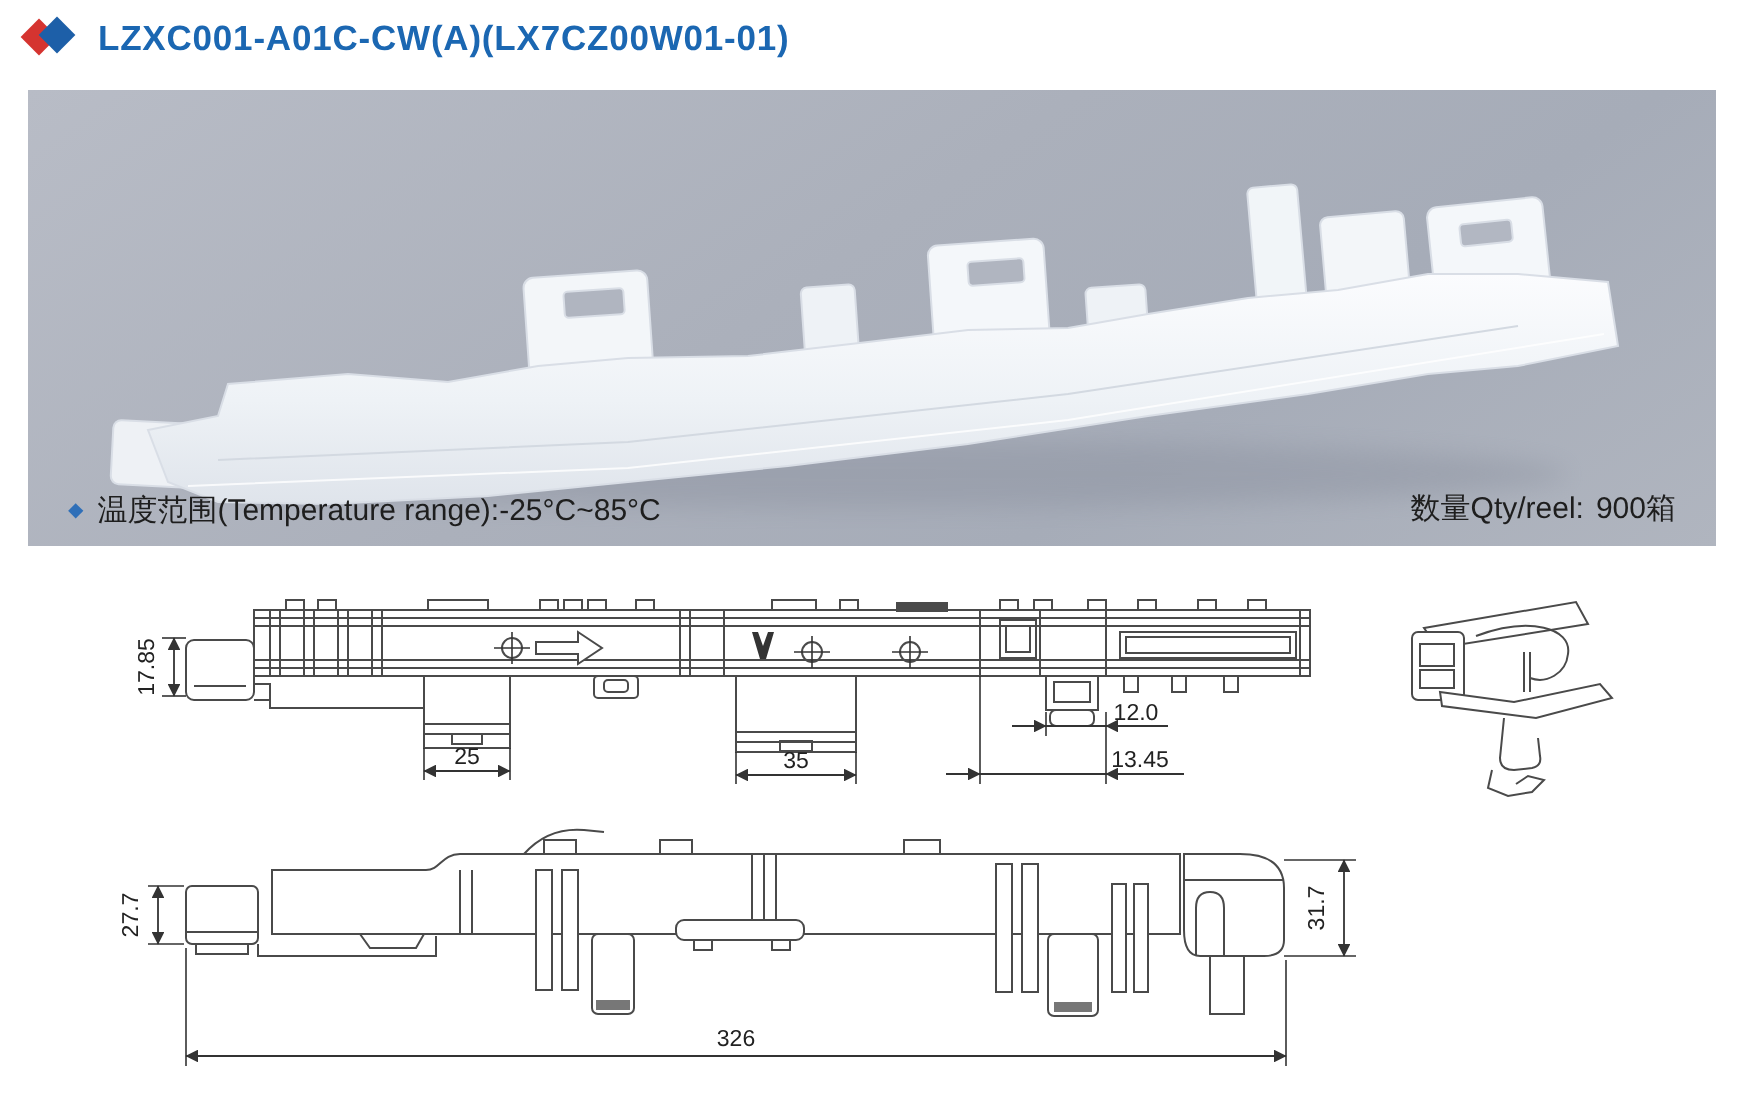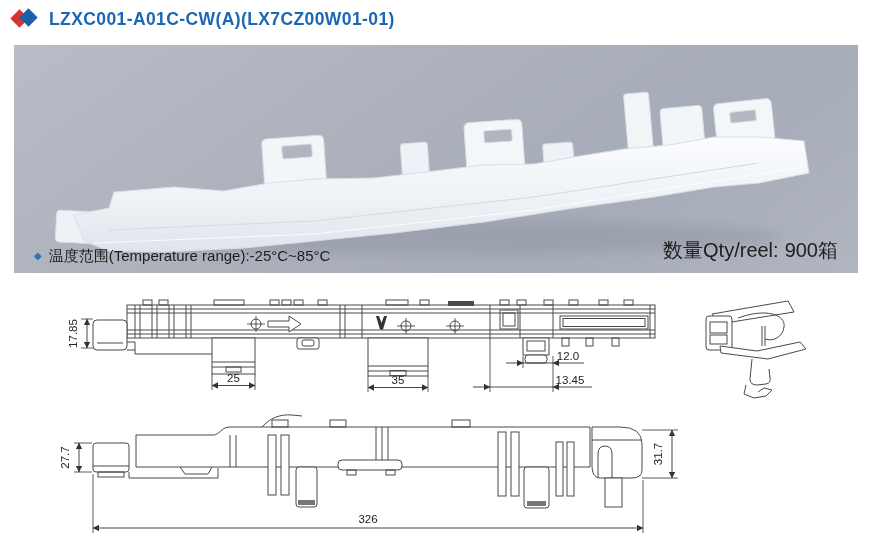"数量Qty/reel: 900箱" .qty { font-size: 20px -> 15px }
